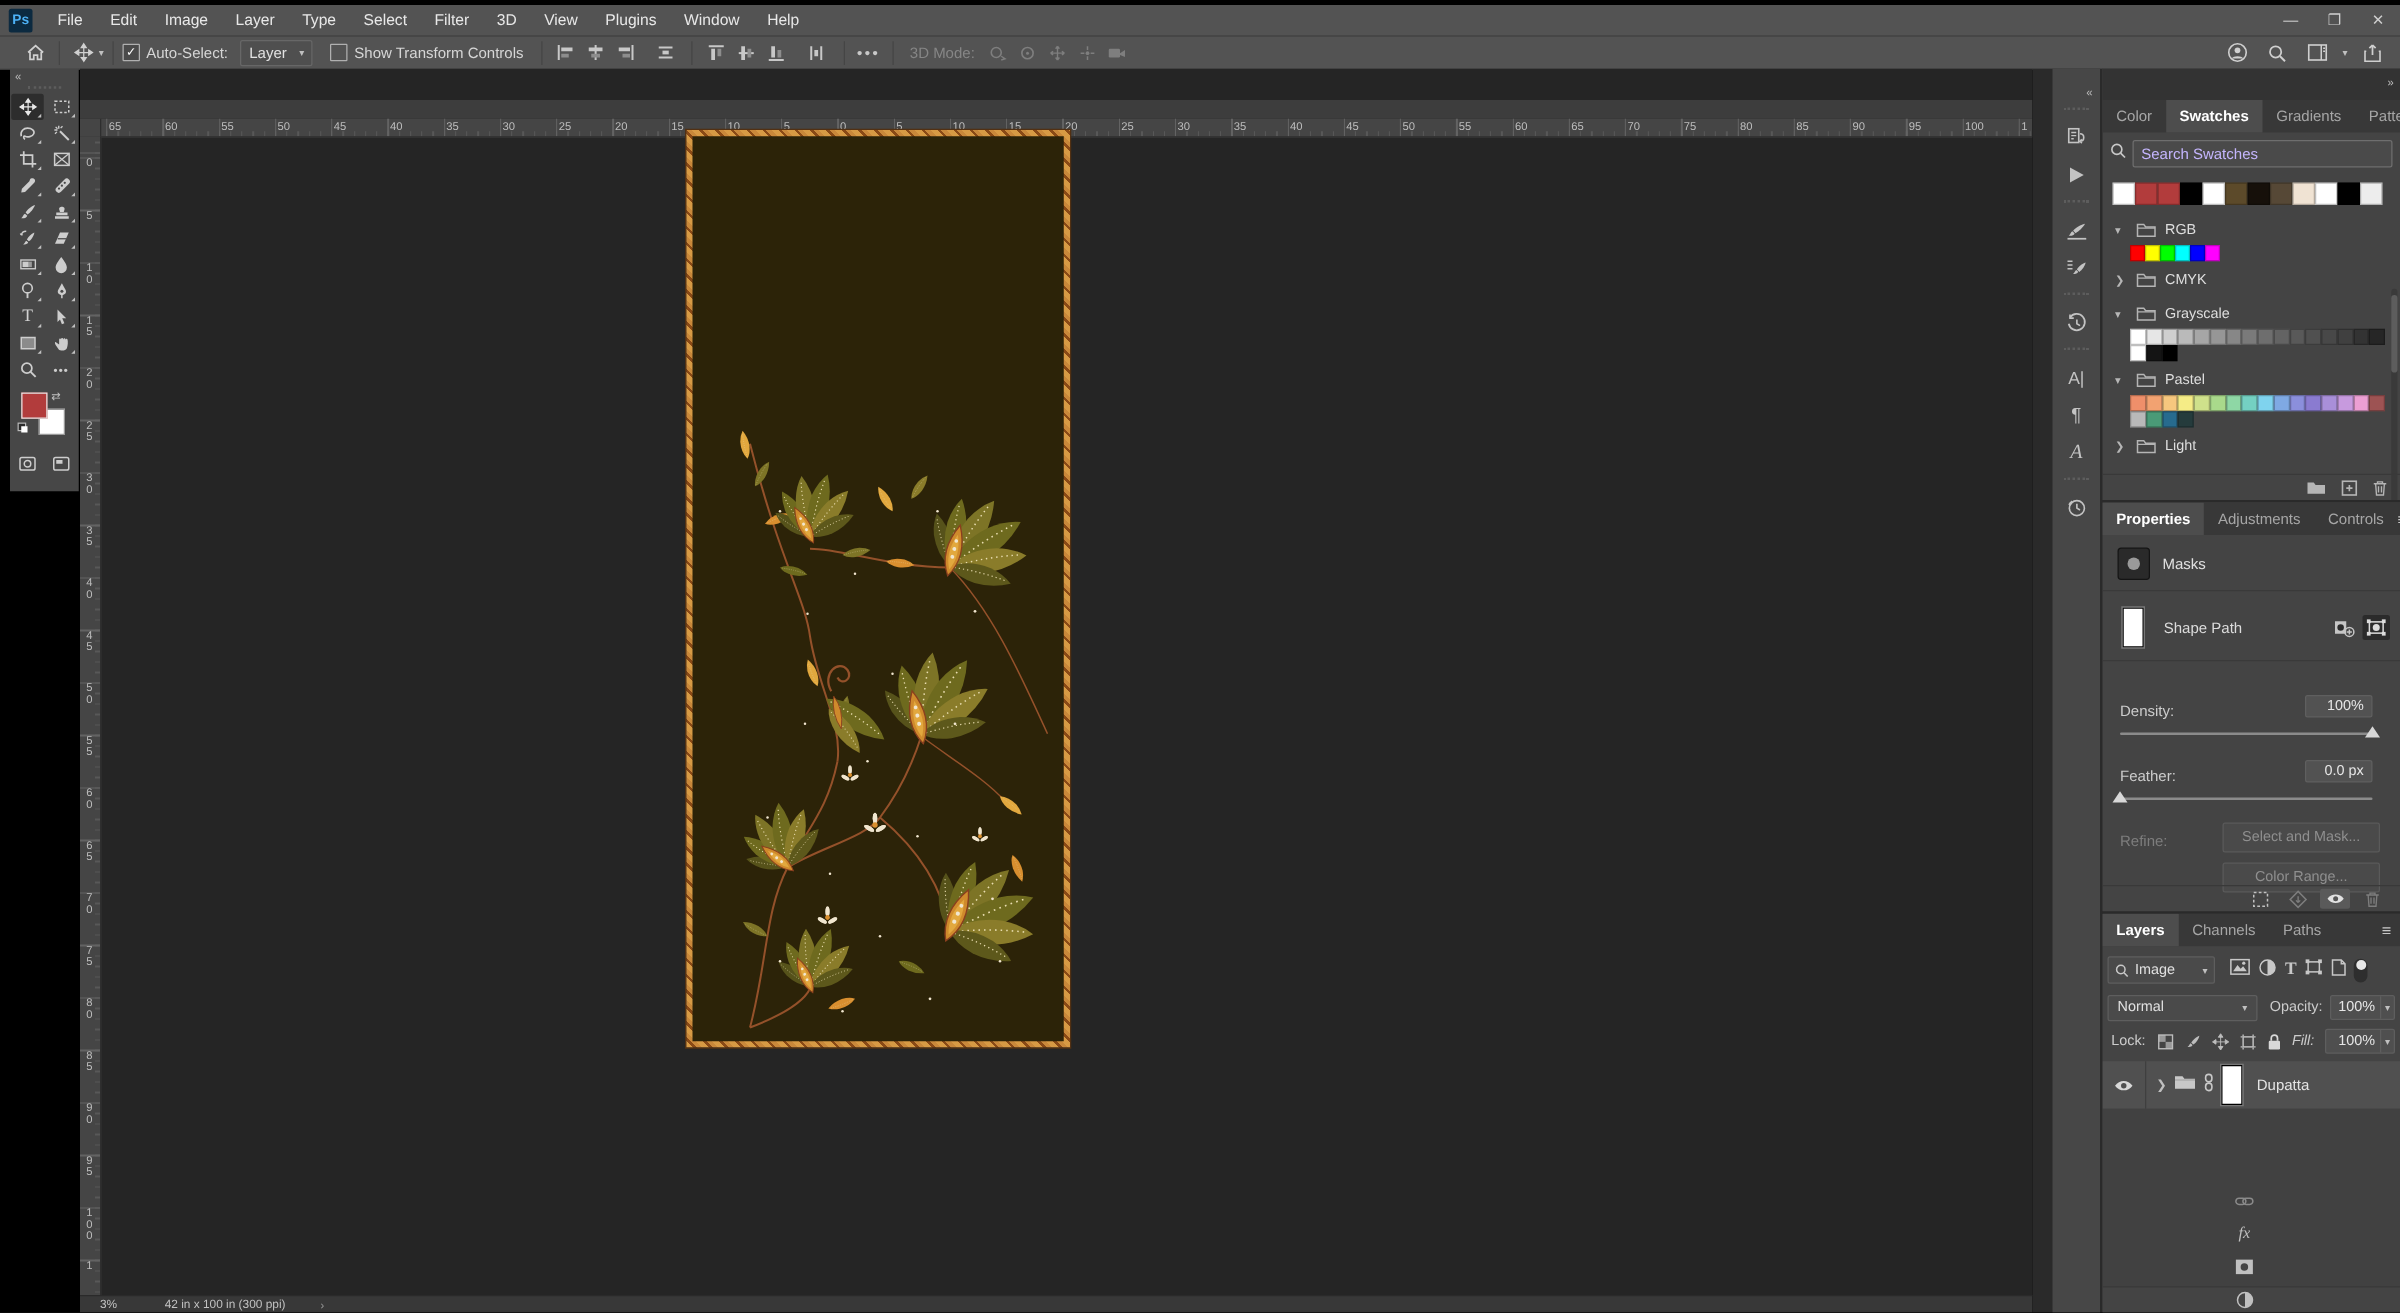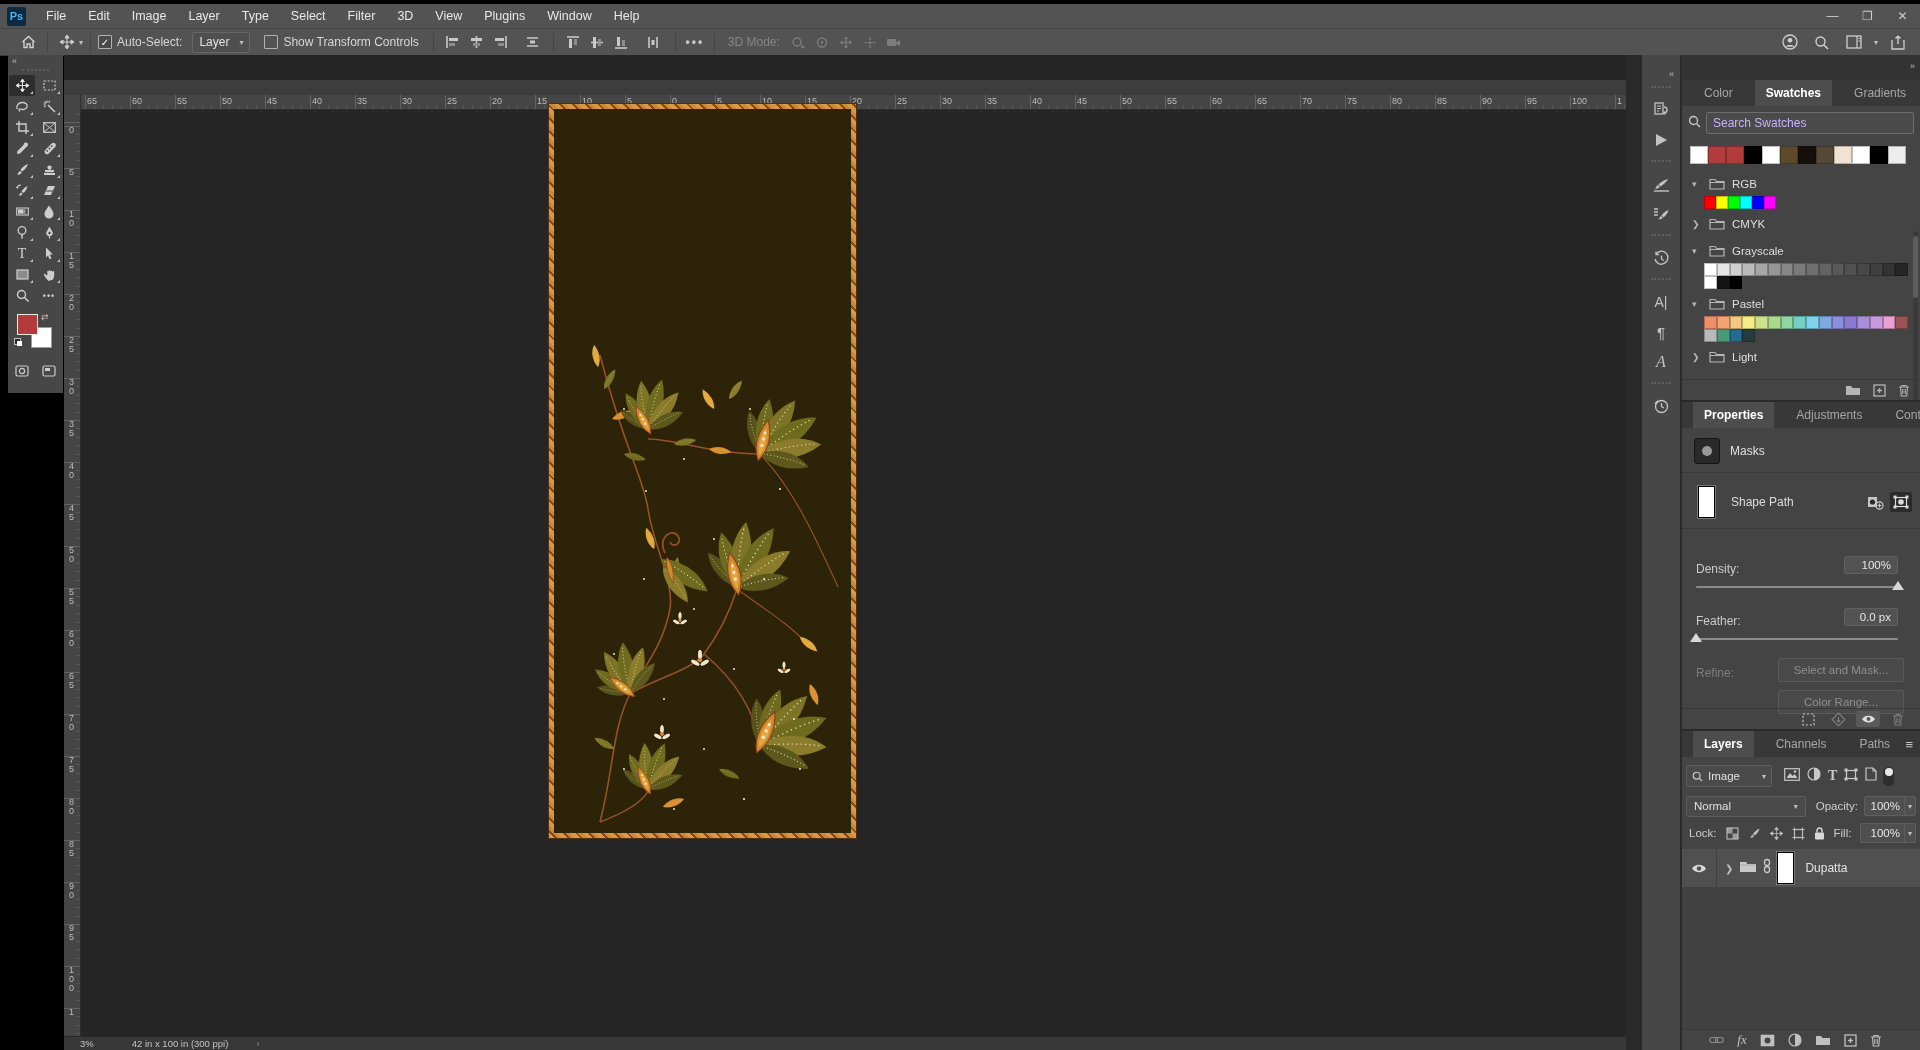"Color" .ptab { margin-left: 11px -> none }
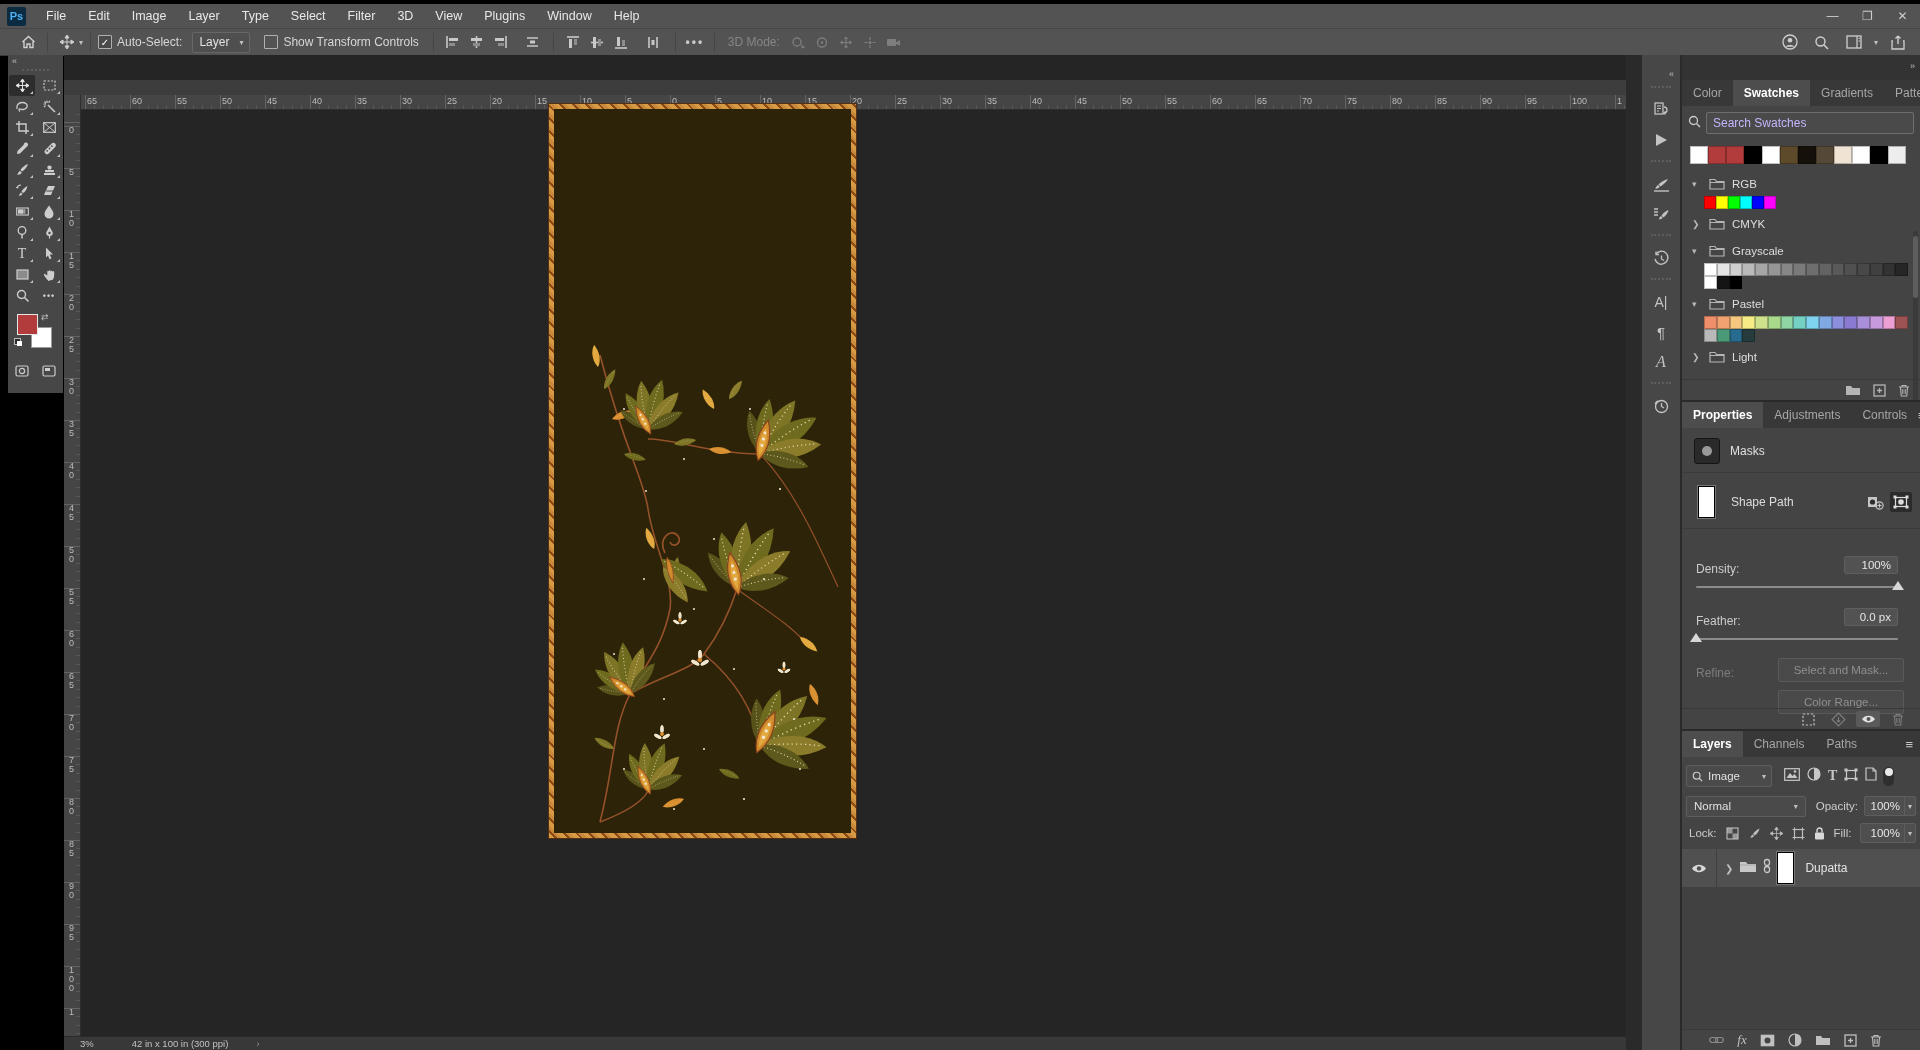"Fill:" span { font-style: none -> italic }
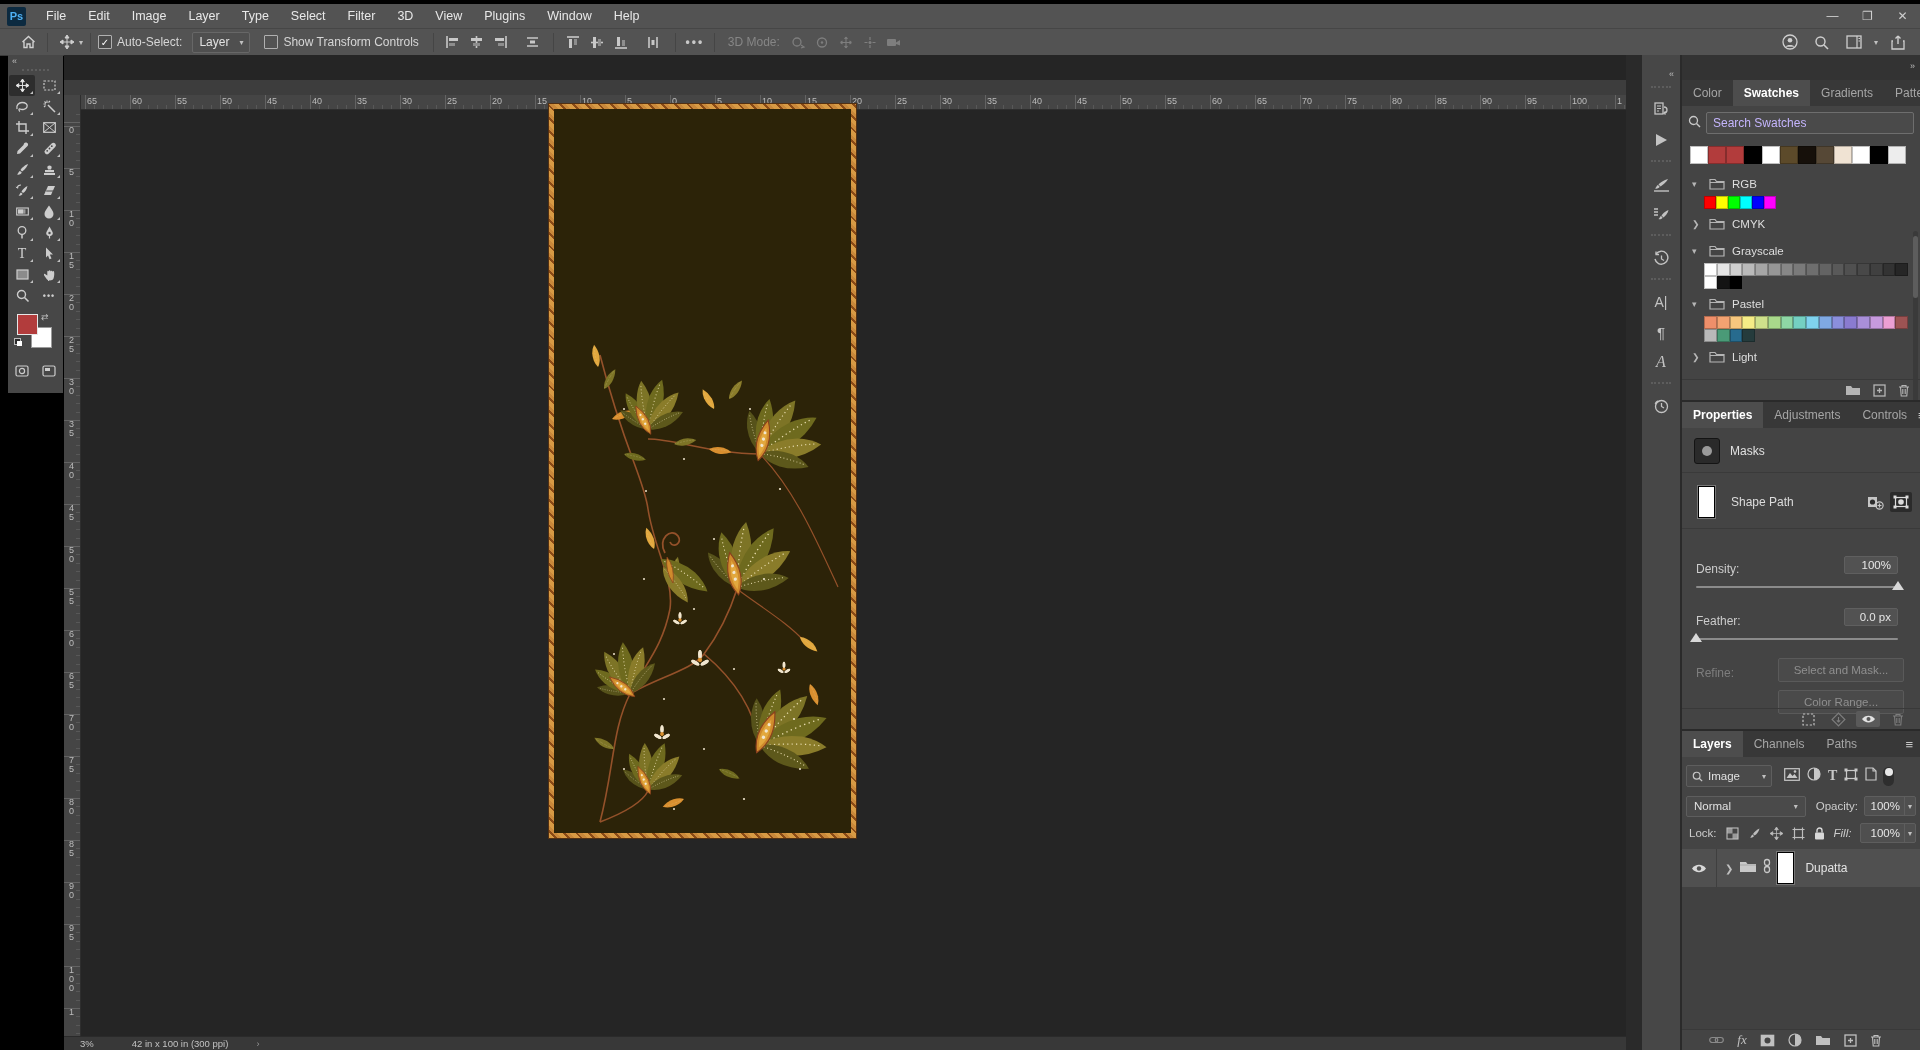"fx" .lfoot { flex-direction: none -> column }
